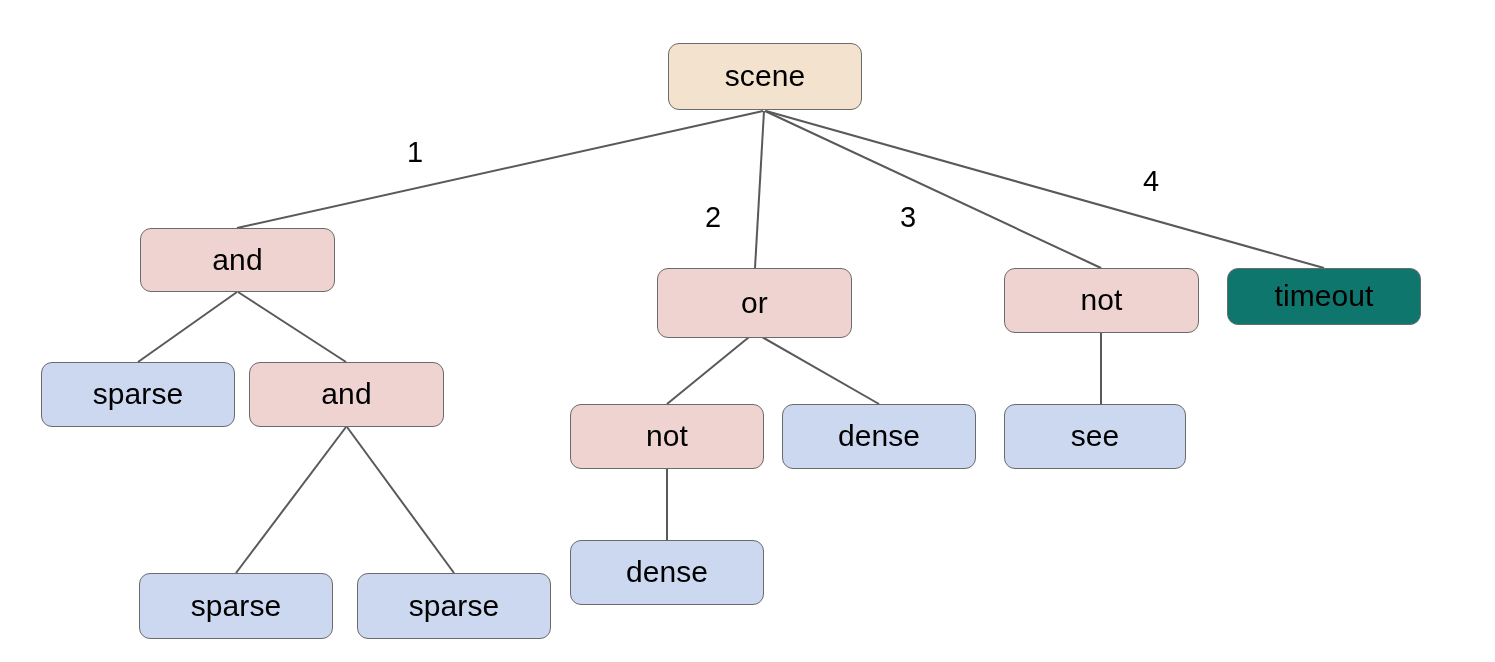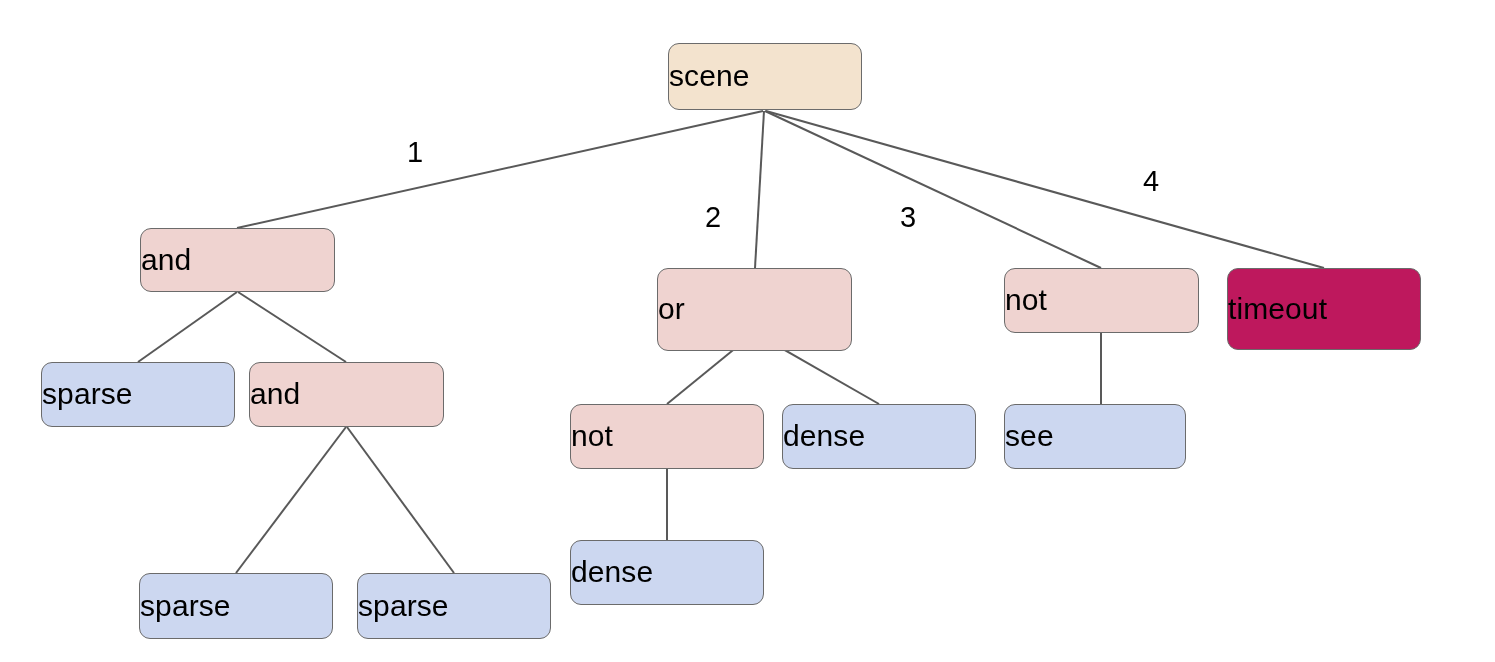"scene" .node { justify-content: flex-start -> center }
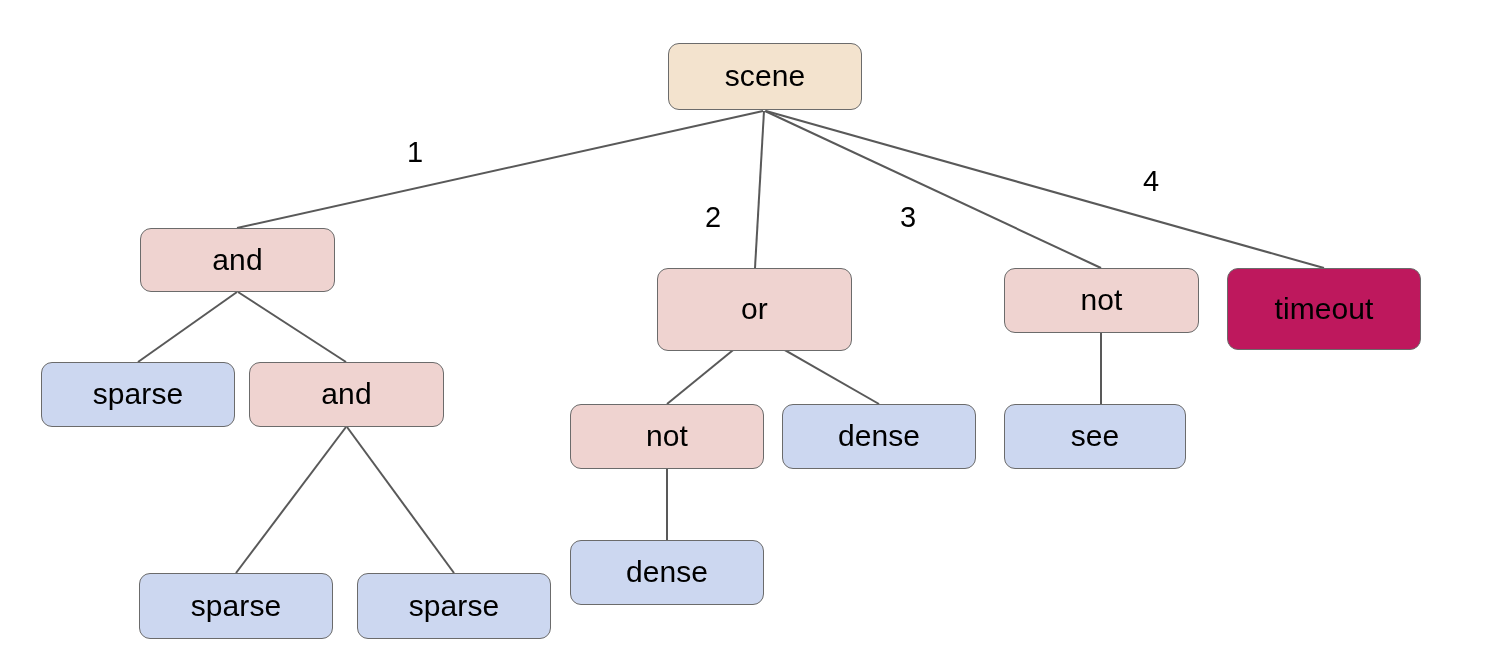"or" div.node { height: 83px -> 70px }
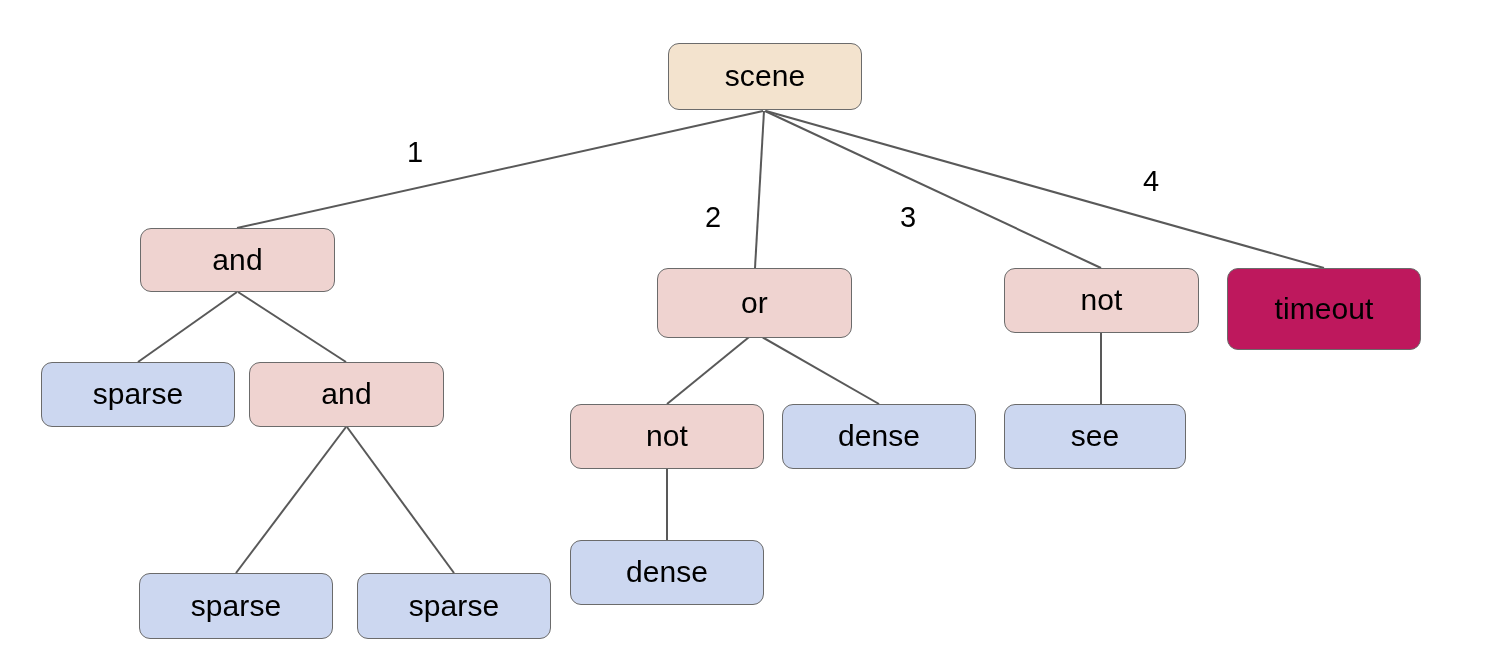"timeout" div.node { background: #be185d -> #0f766e; height: 82px -> 57px }
